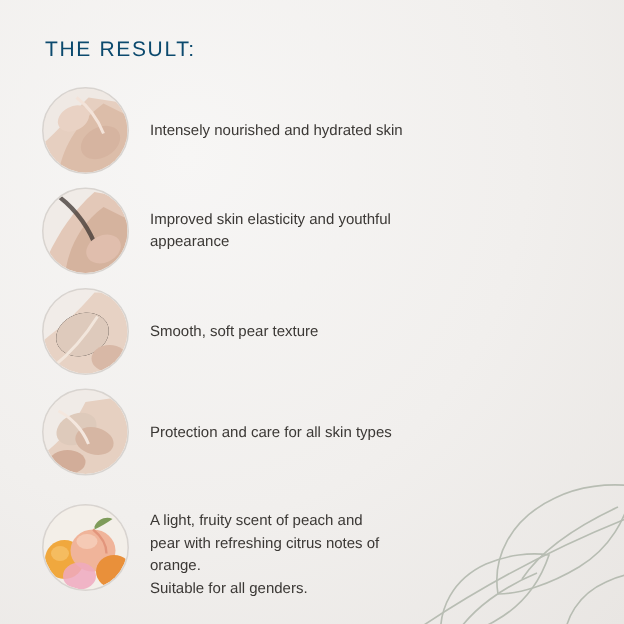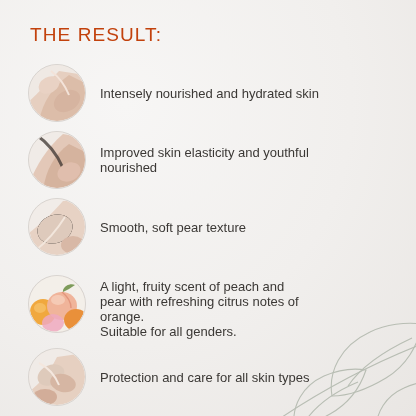"THE RESULT:" .title { color: #c2410c -> #0c4a6e; font-size: 19px -> 14px }
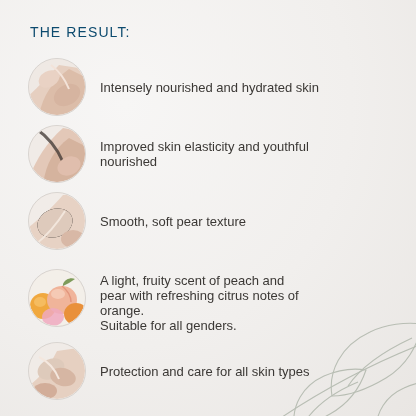"Intensely nourished and hydrated skin" .row-text { font-size: 13px -> 10px }
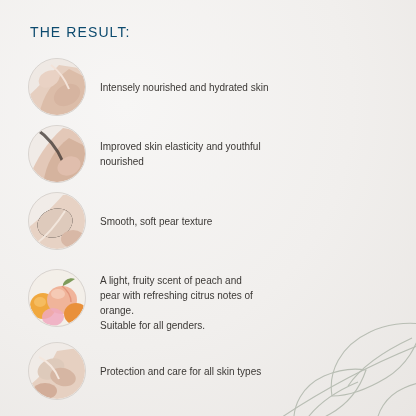"Improved skin elasticity and youthful" div.row-text { text: nourished -> appearance }
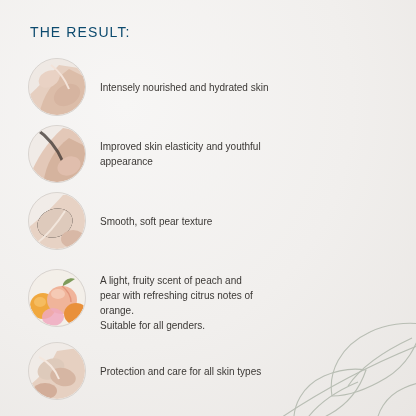"A light, fruity scent of" div.row { order: before "Protection and care for all" -> after "Protection and care for all" }
